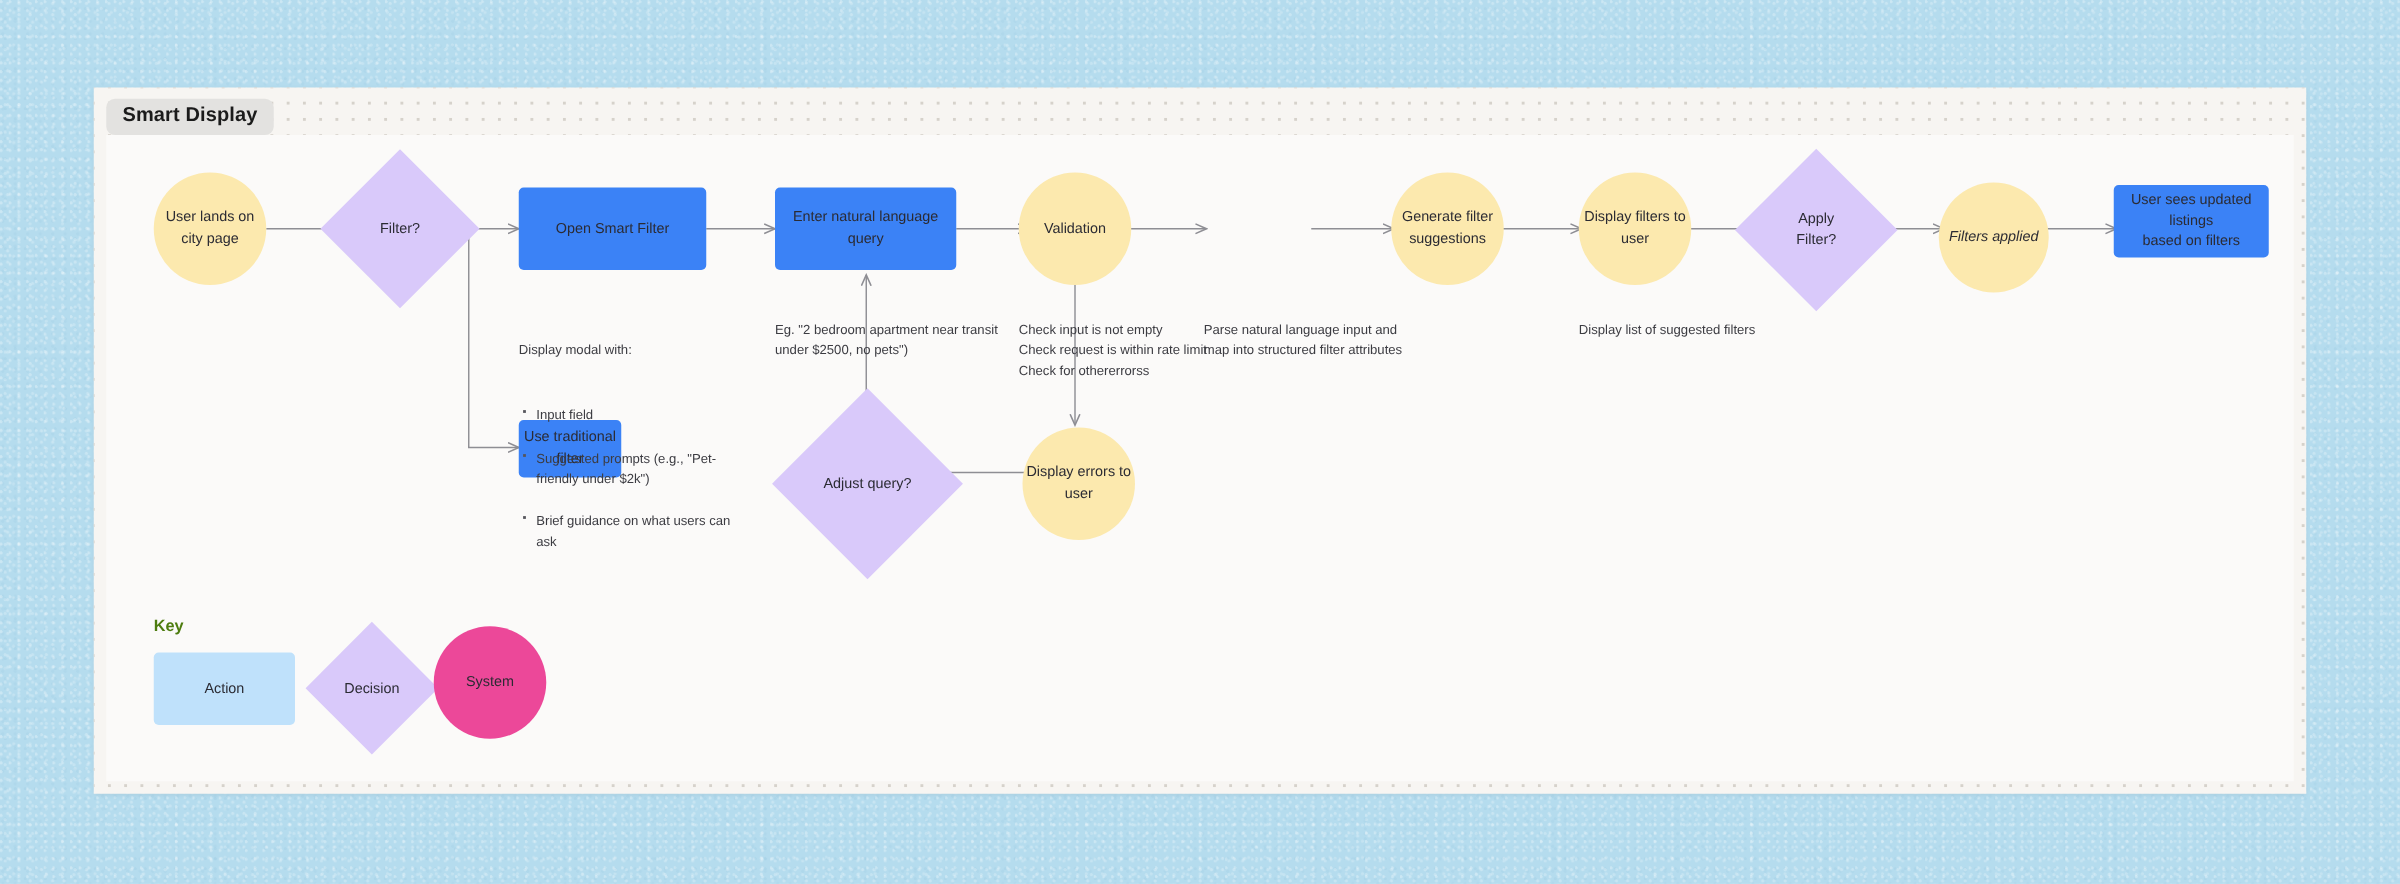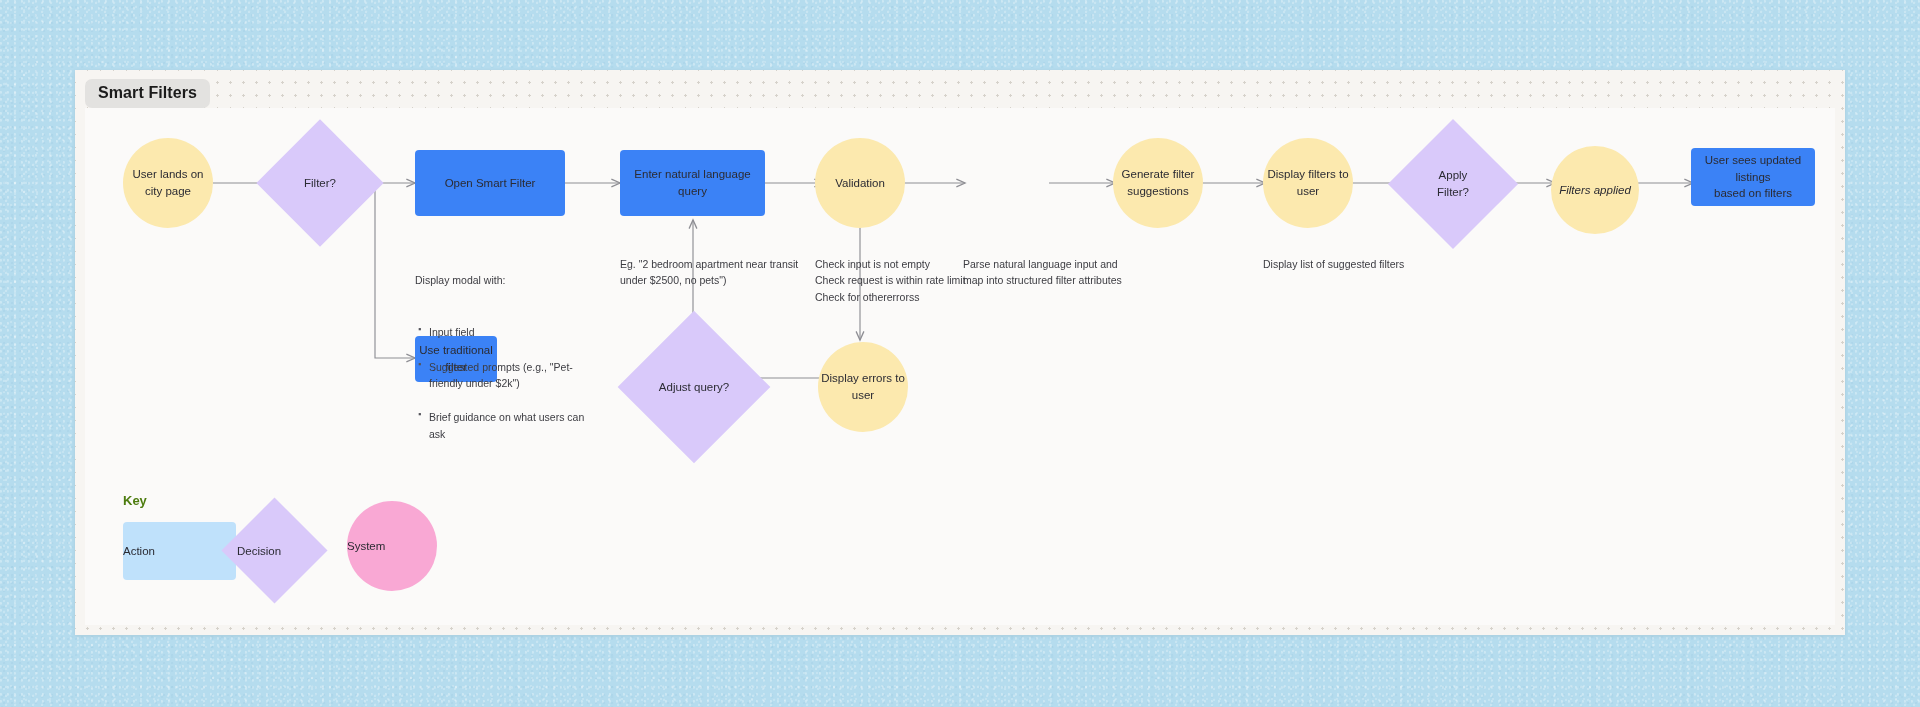"Smart Filters" div.title-pill { text: Filters -> Display }
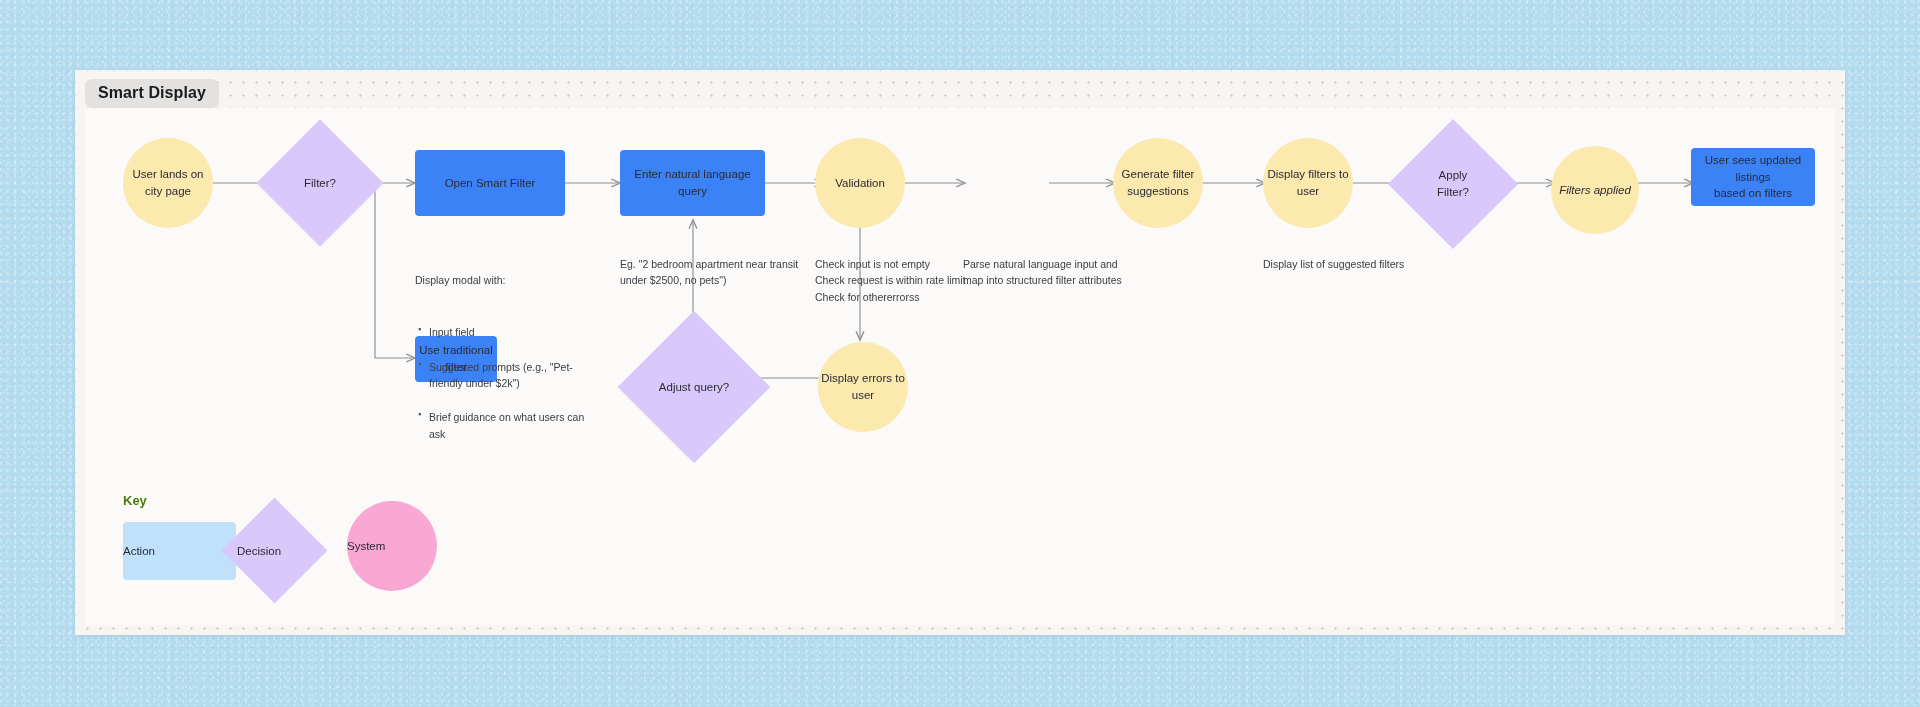"Action" .key-item { justify-content: flex-start -> center }
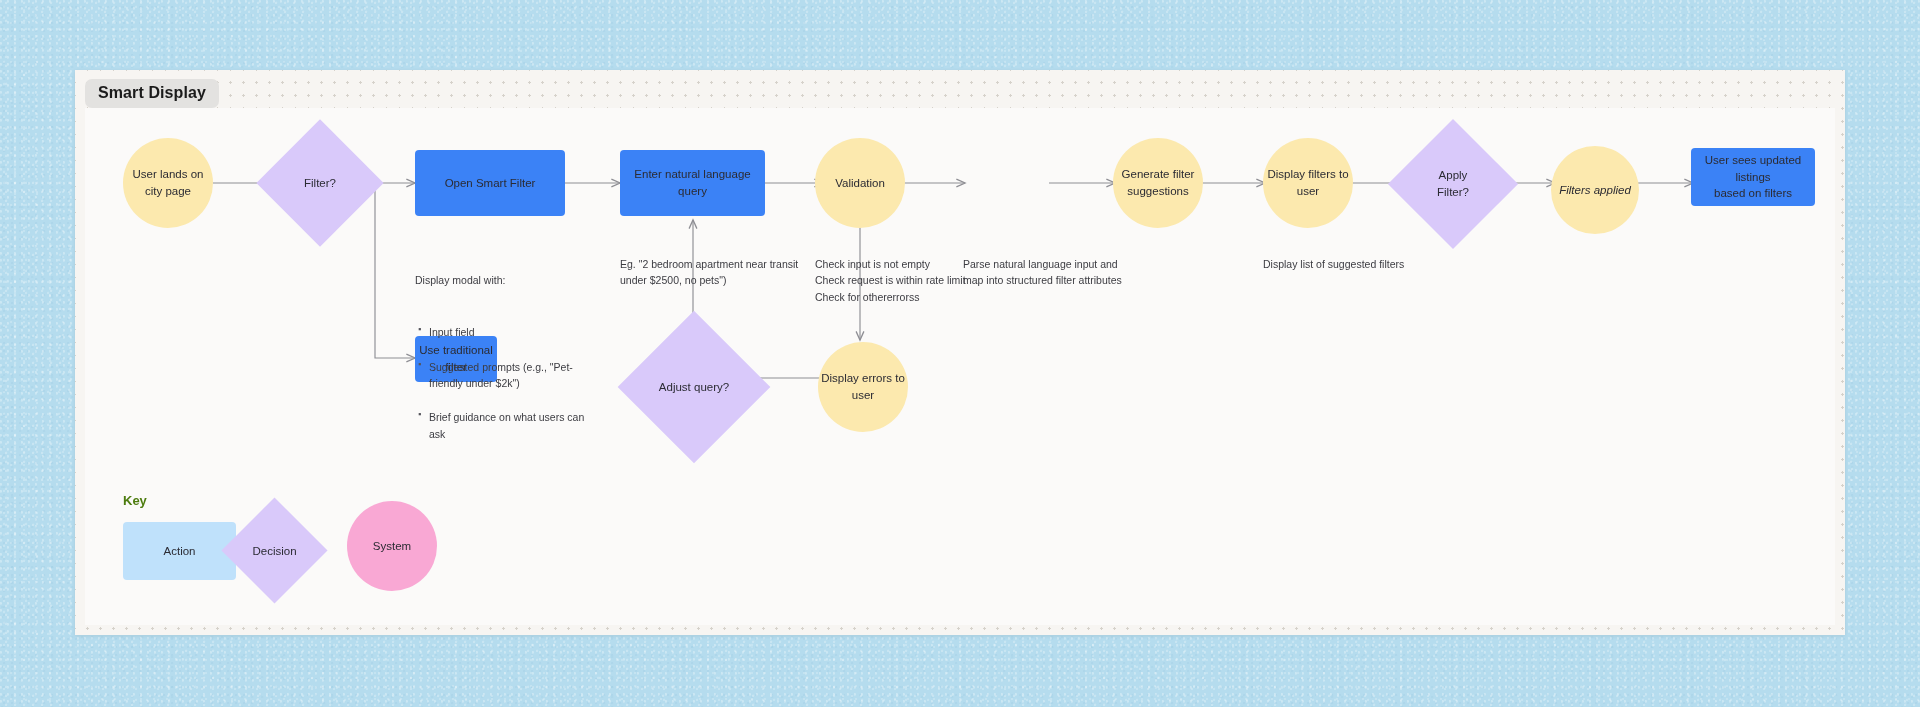"Decision" div.key-item { left: 152px -> 175px }
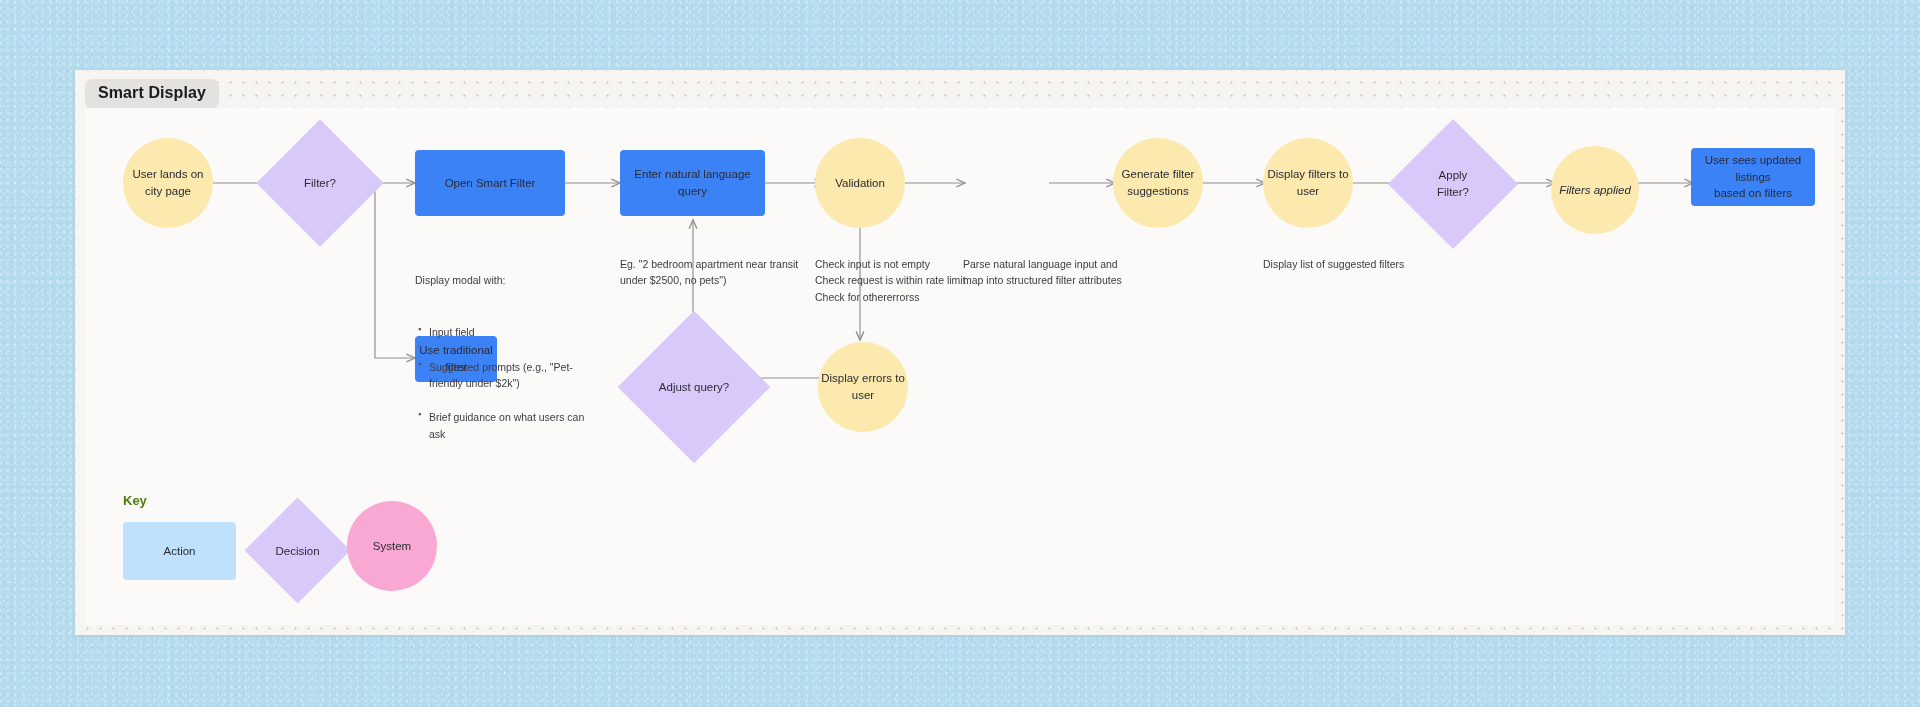"System" div.key-item { background: #f9a8d4 -> #ec4899 }
